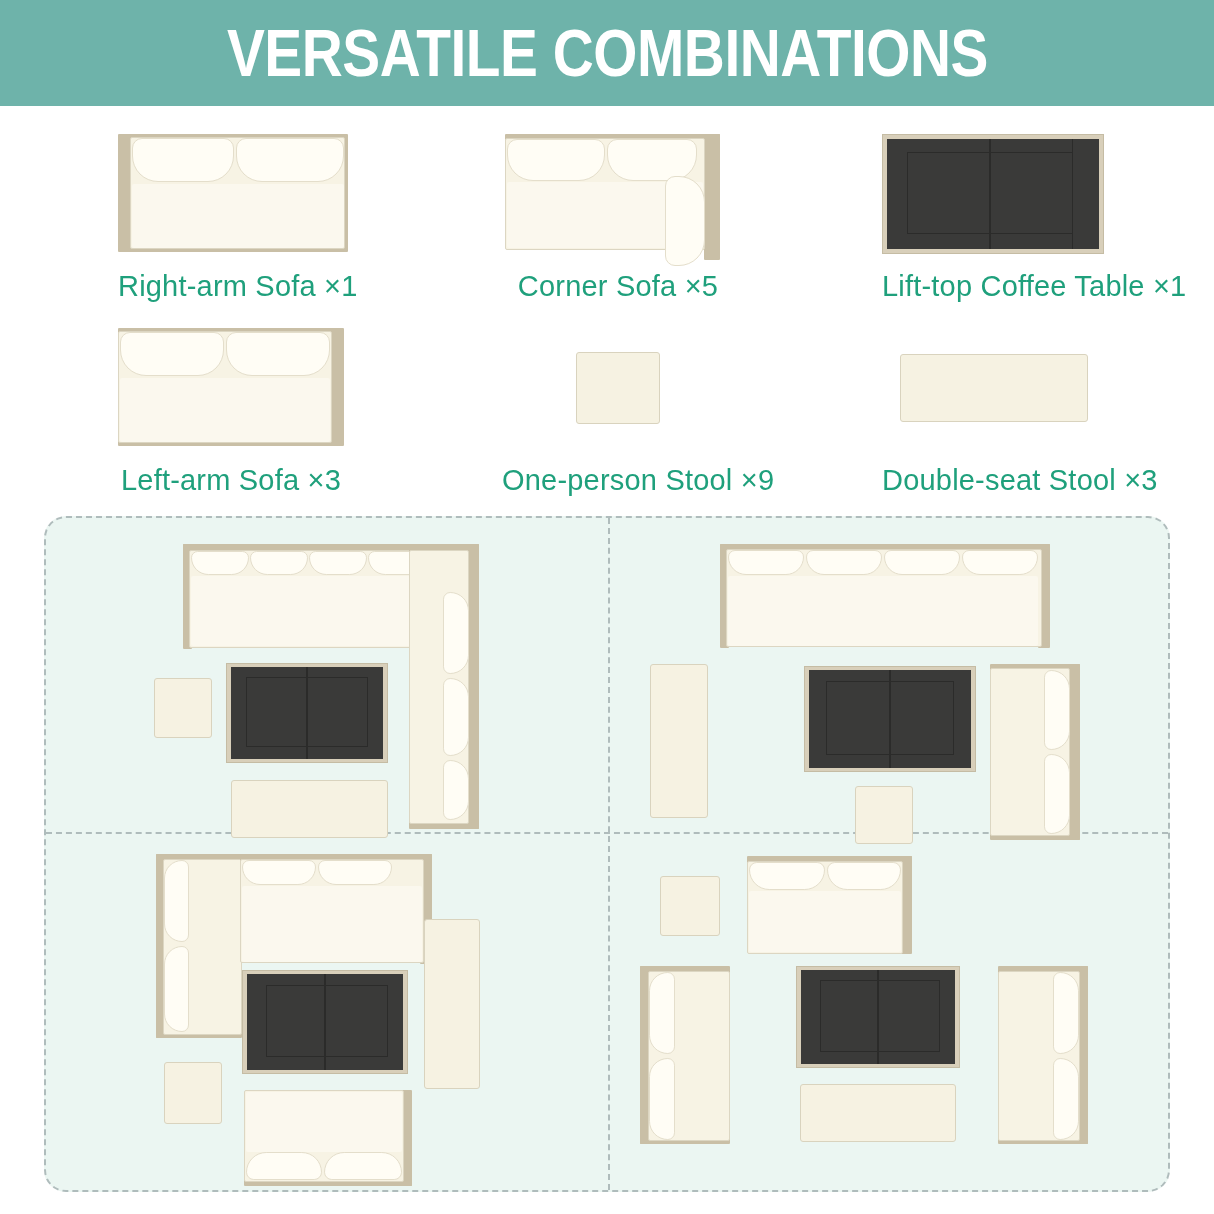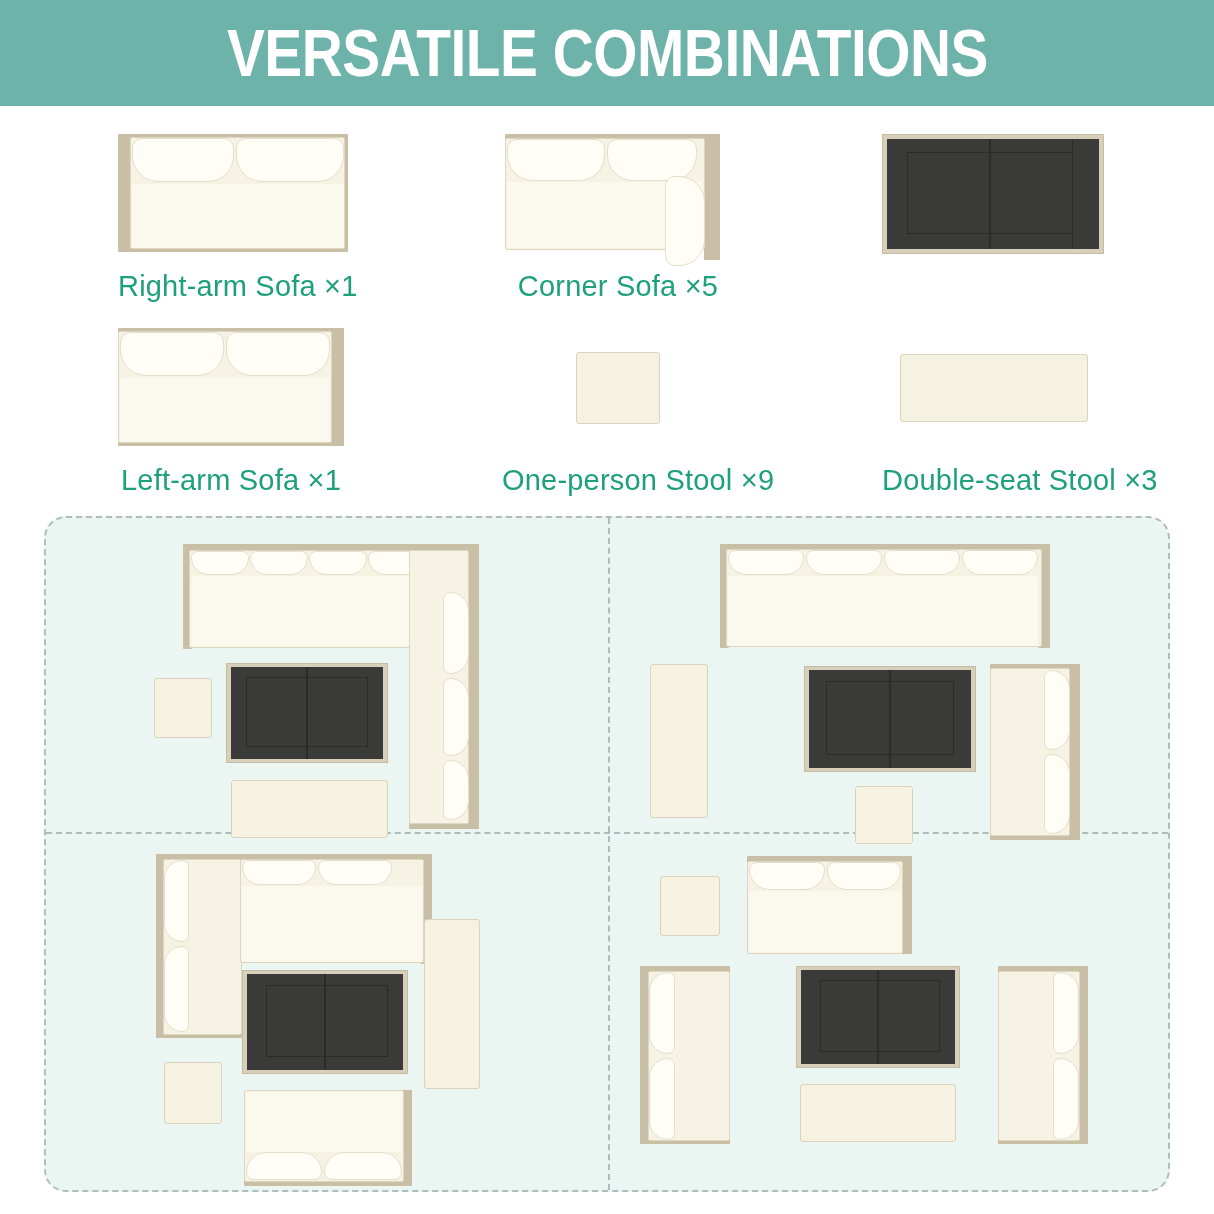"Lift-top Coffee Table ×1" div.legend-label { html: none -> <div>Lift-top Coffee Table ×1</div> }
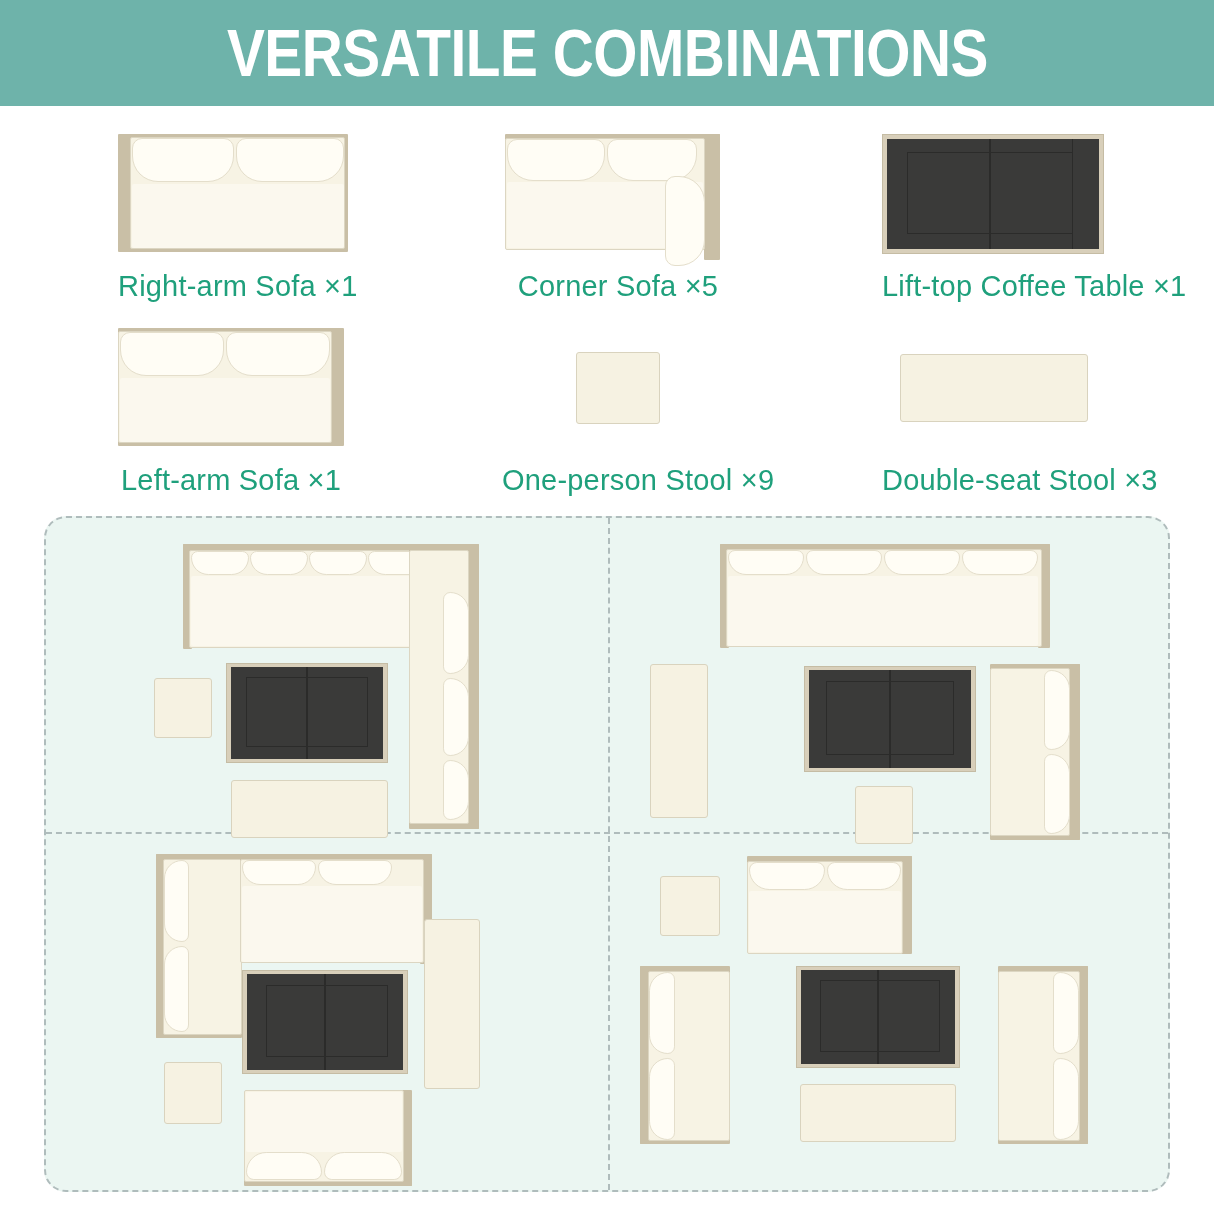"Left-arm Sofa ×1" div.legend-label { text: 1 -> 3 }
